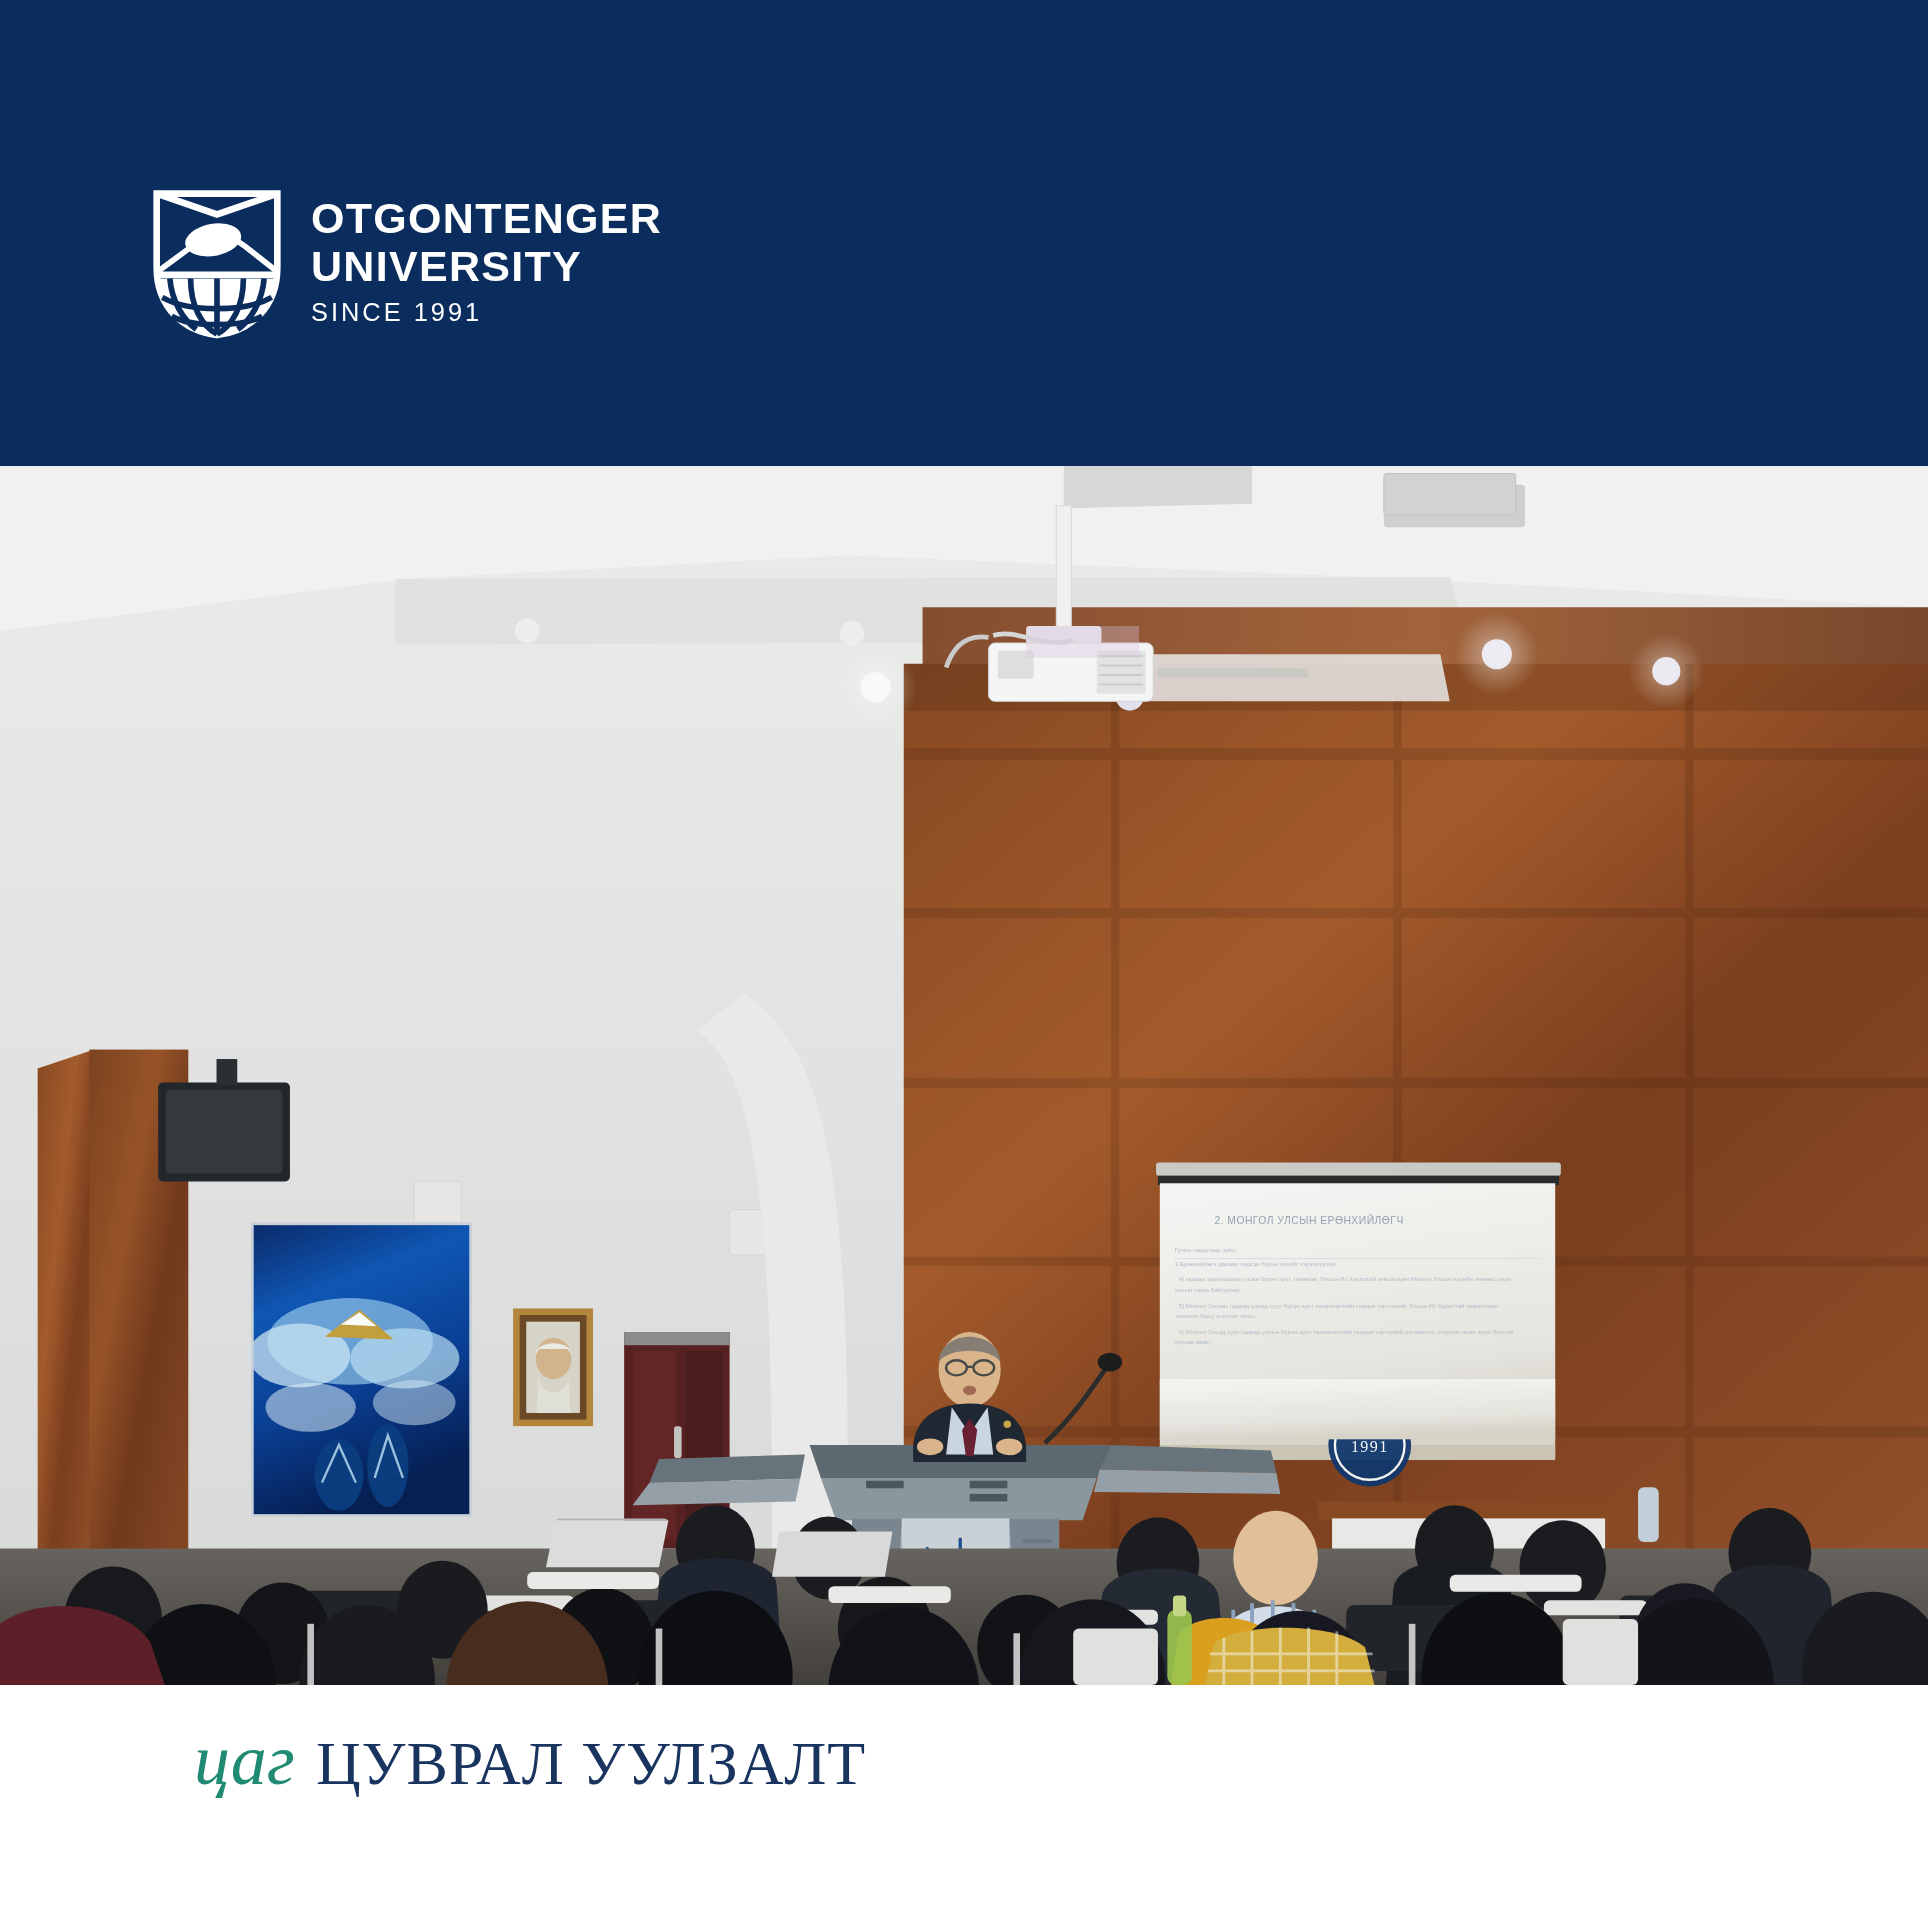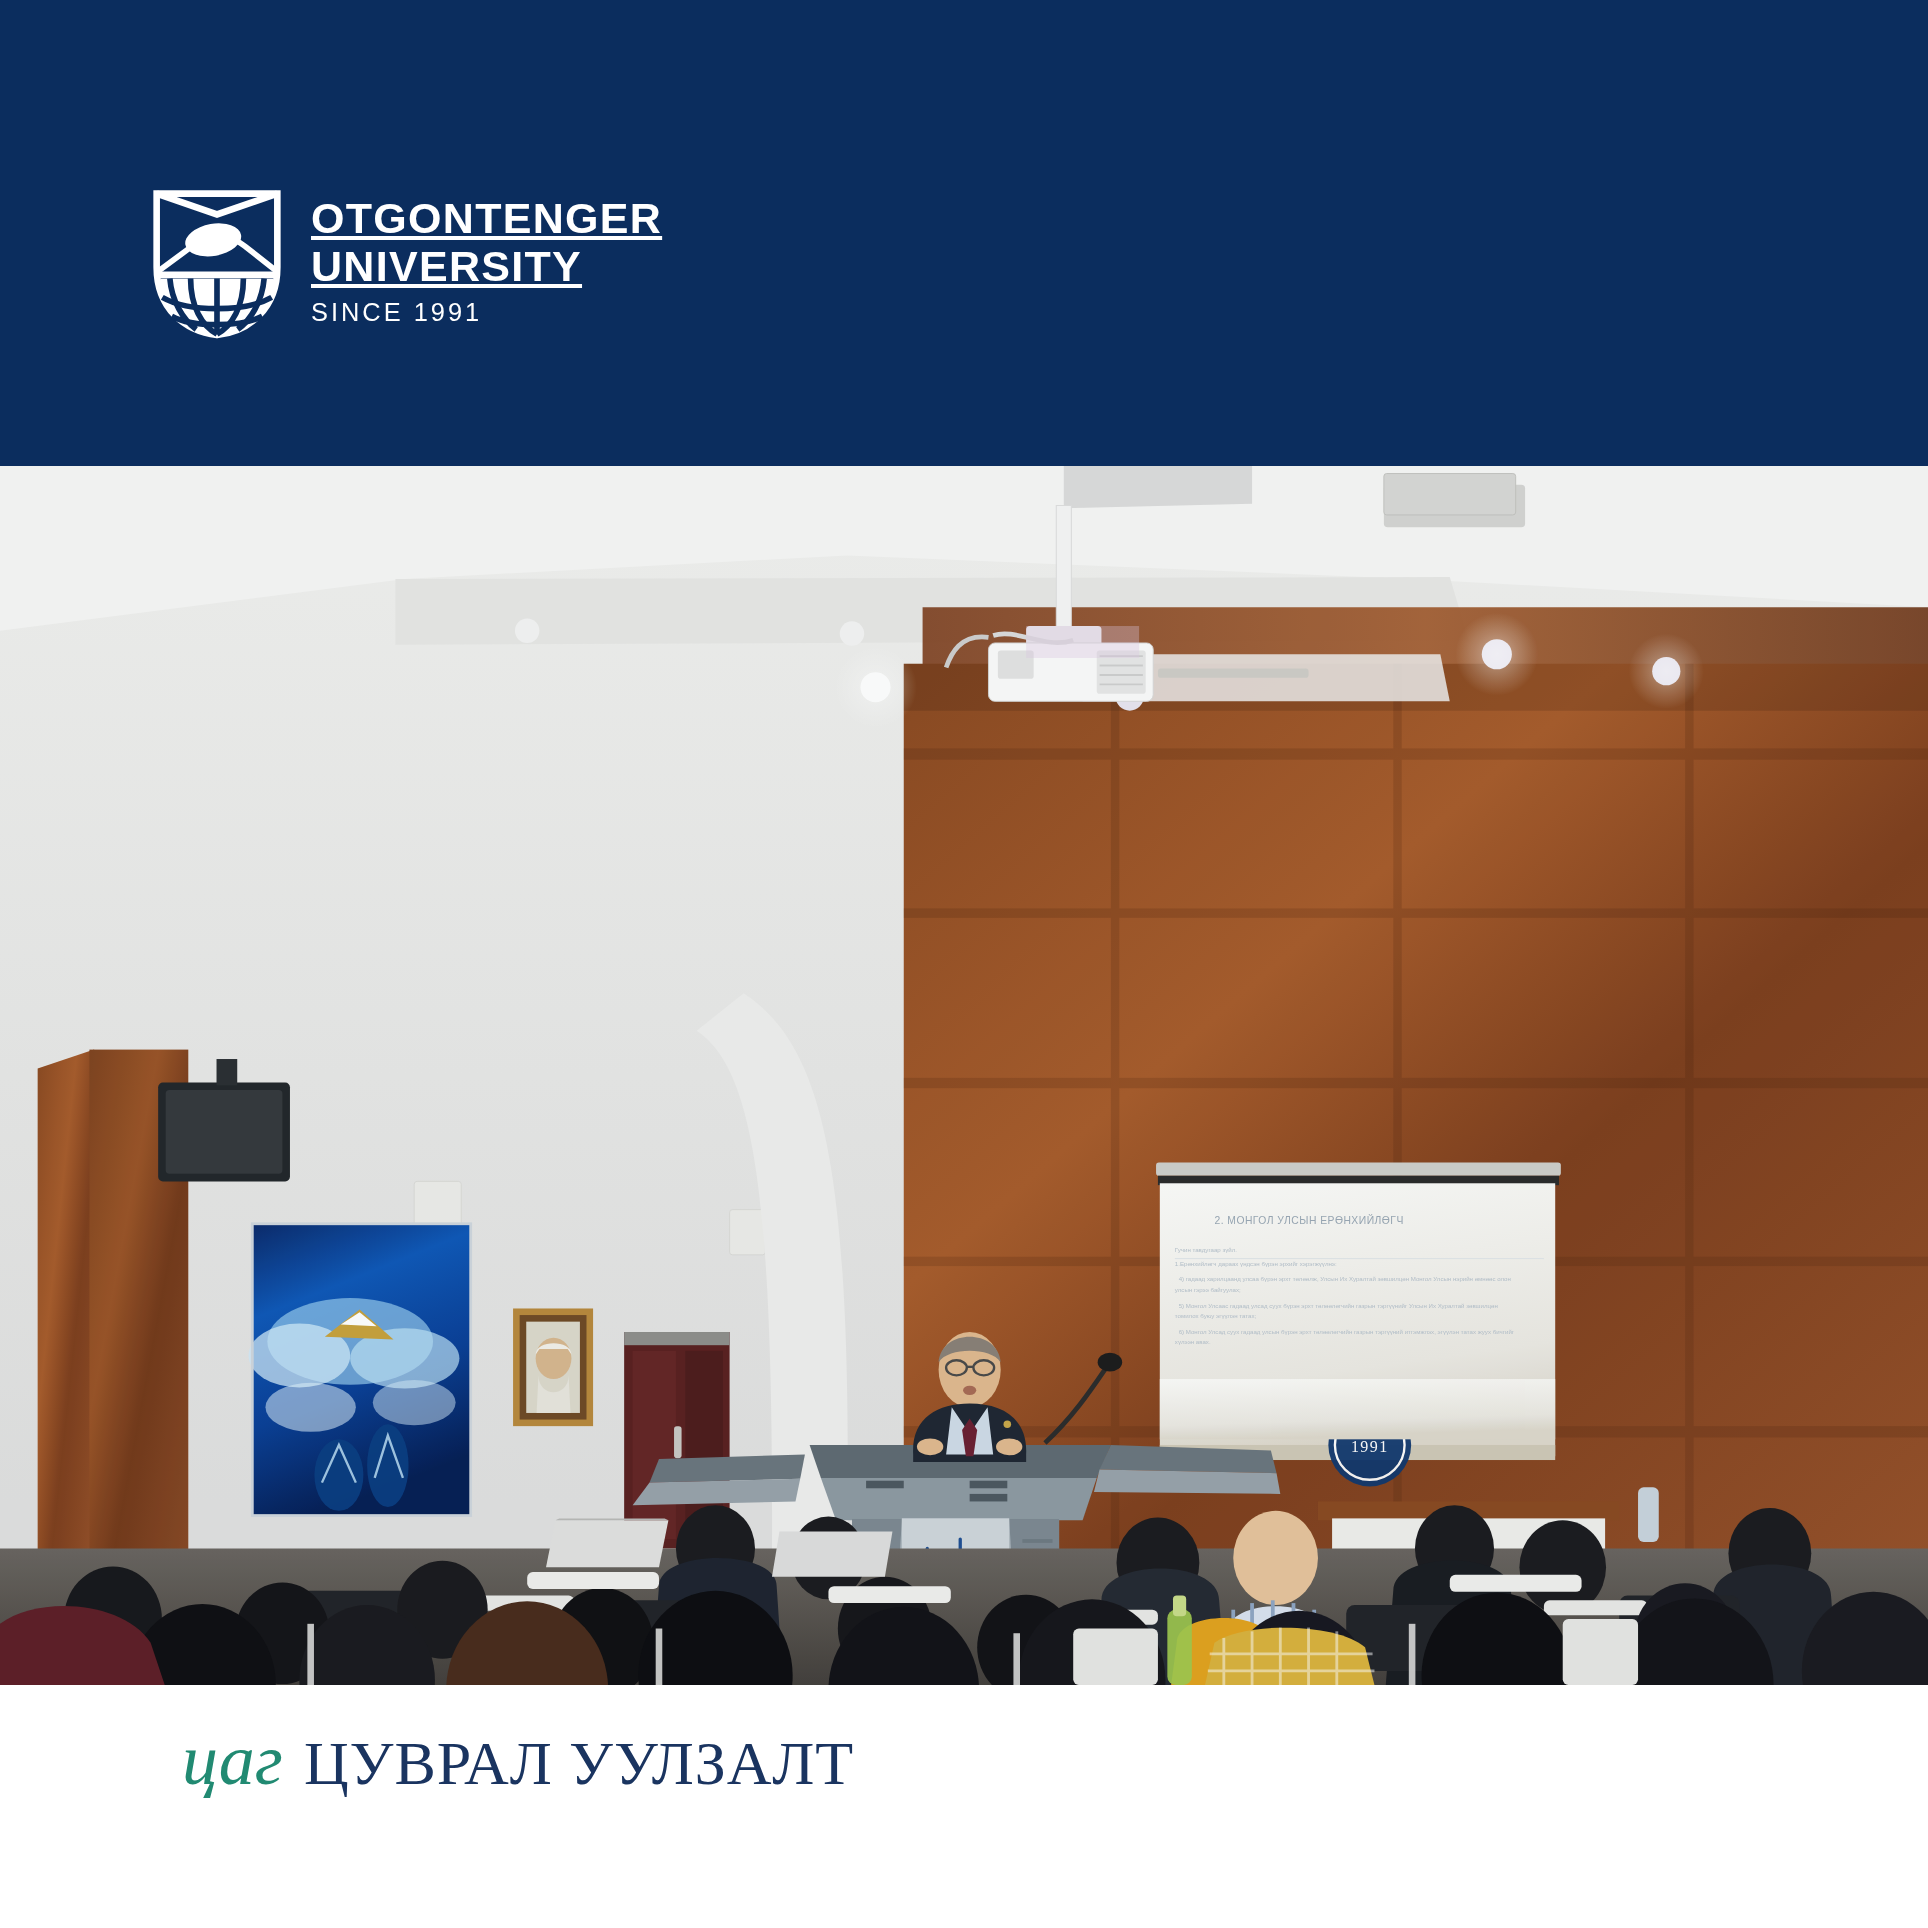"OTGONTENGER" .logo-line1, .logo-line2 { text-decoration: underline -> none }
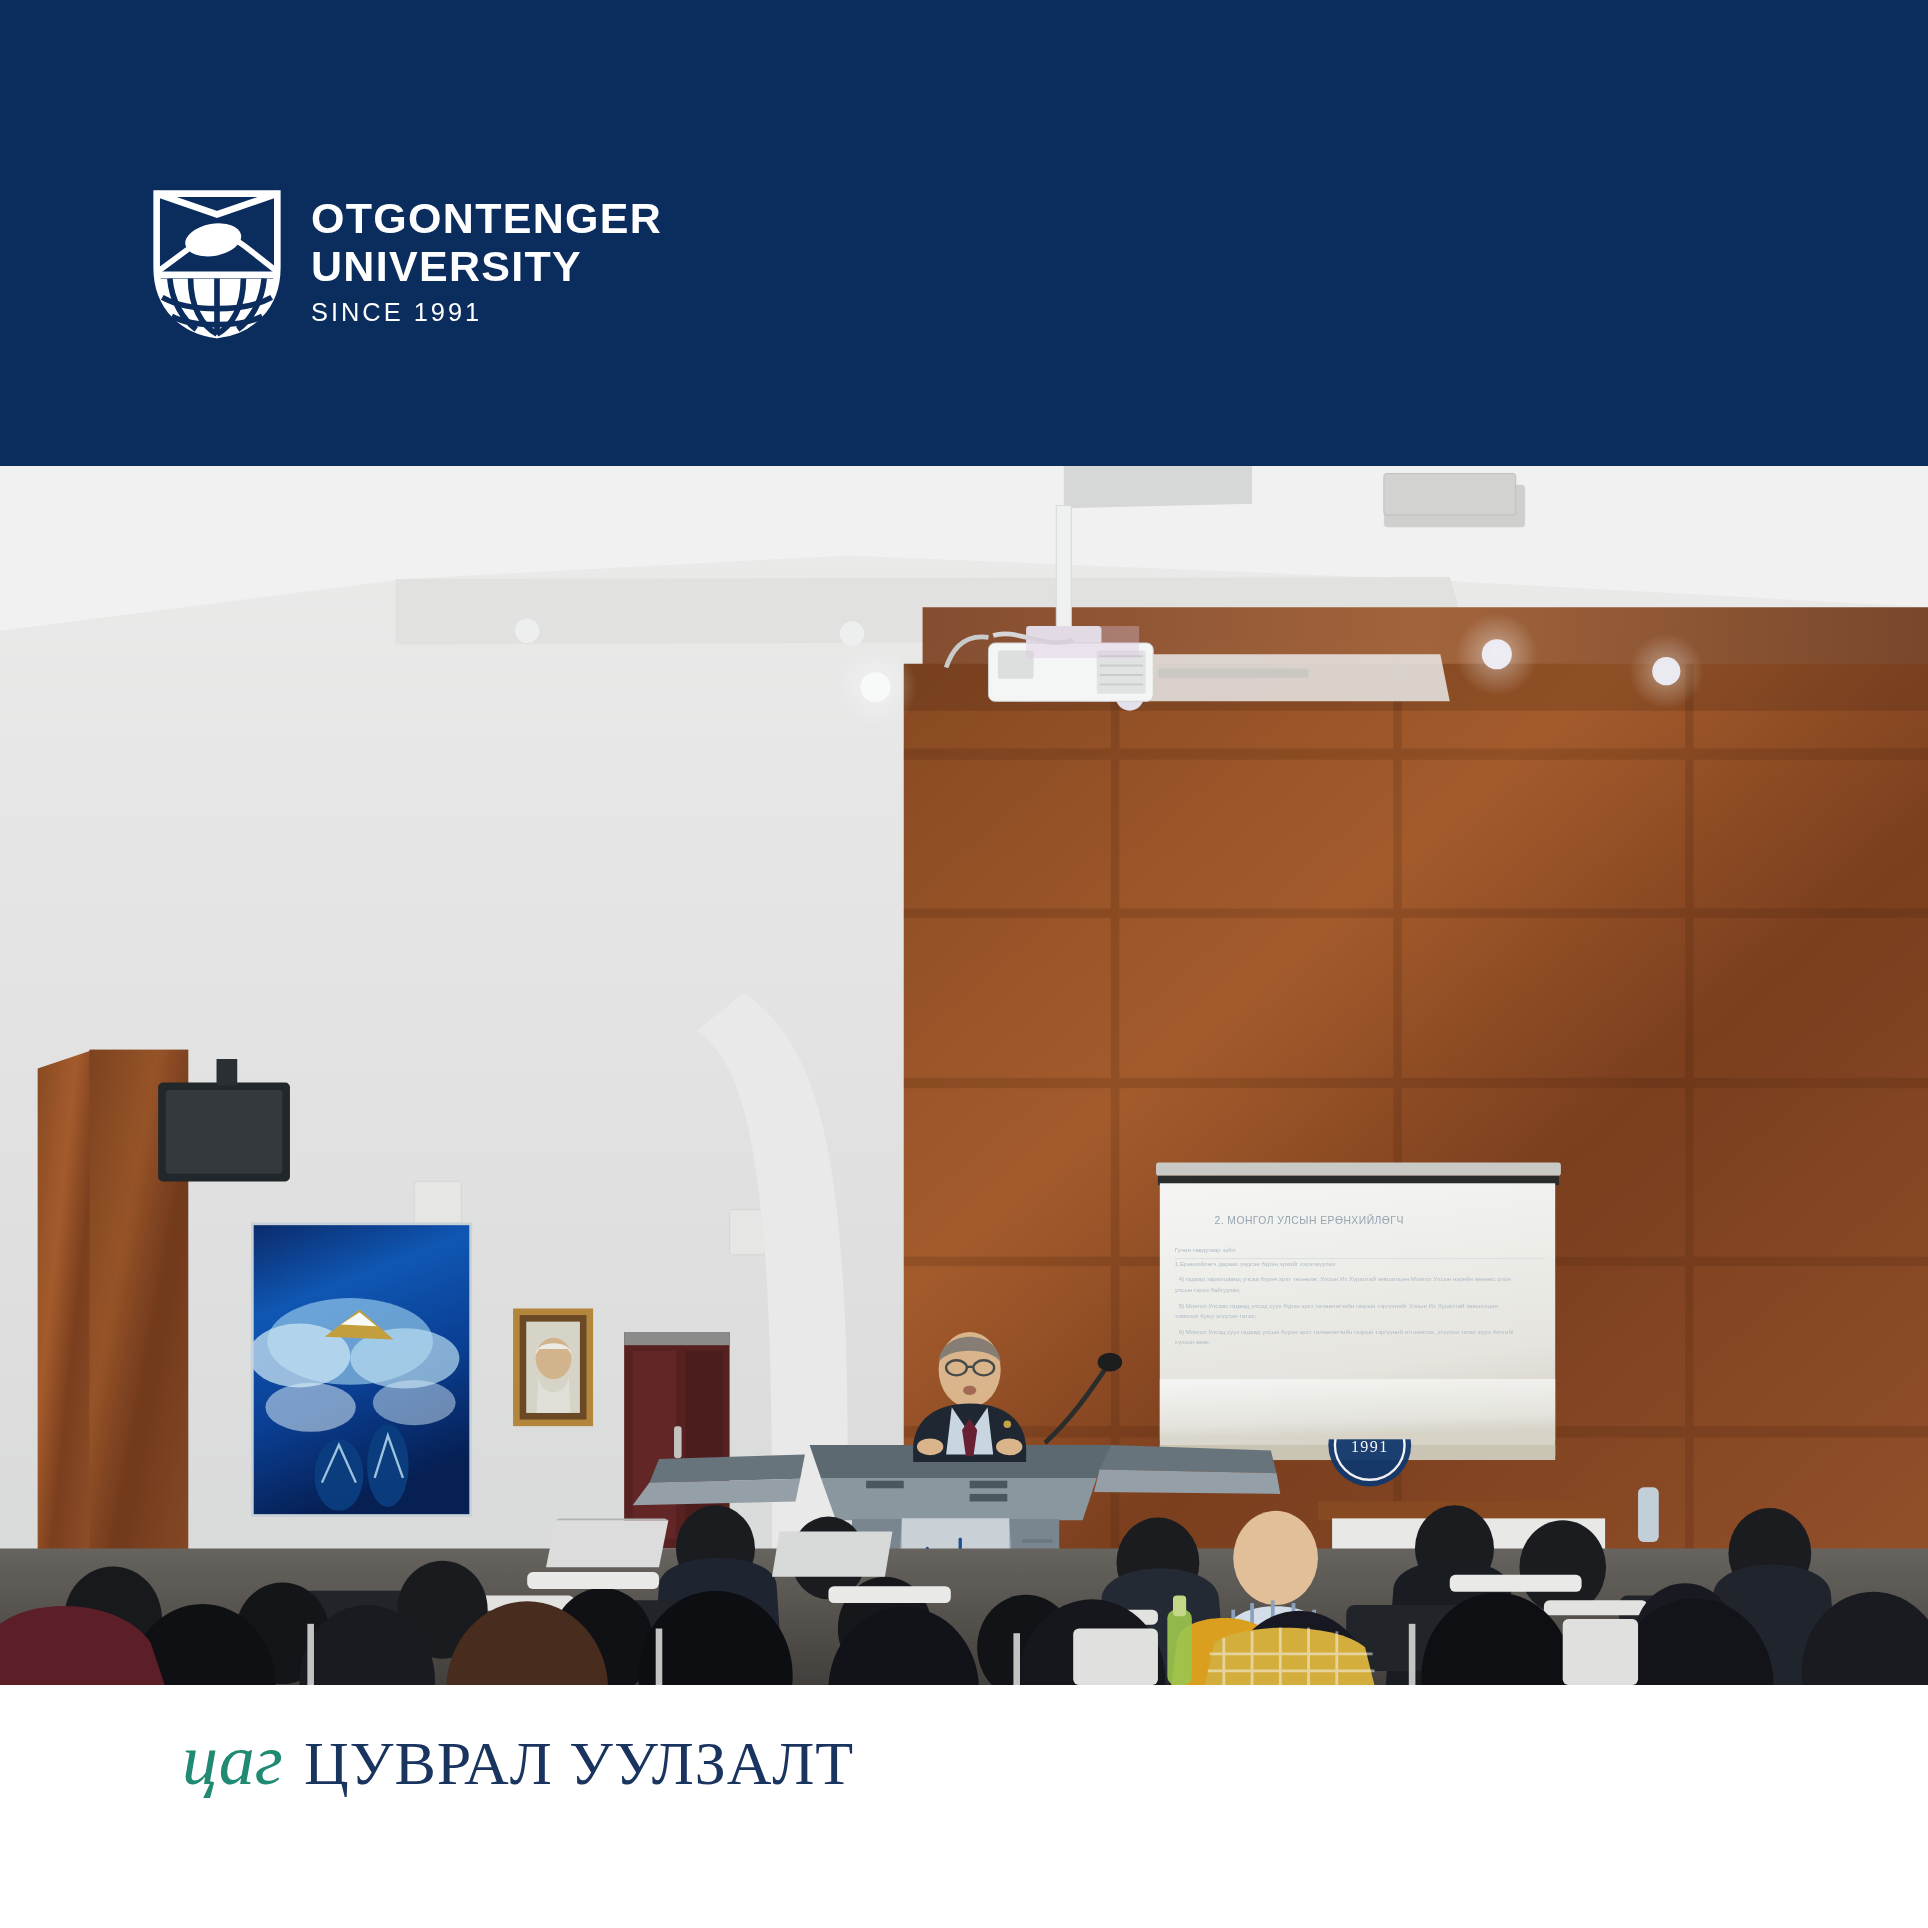"цаг ЦУВРАЛ УУЛЗАЛТ" .subline { left: 0 -> 12px }
